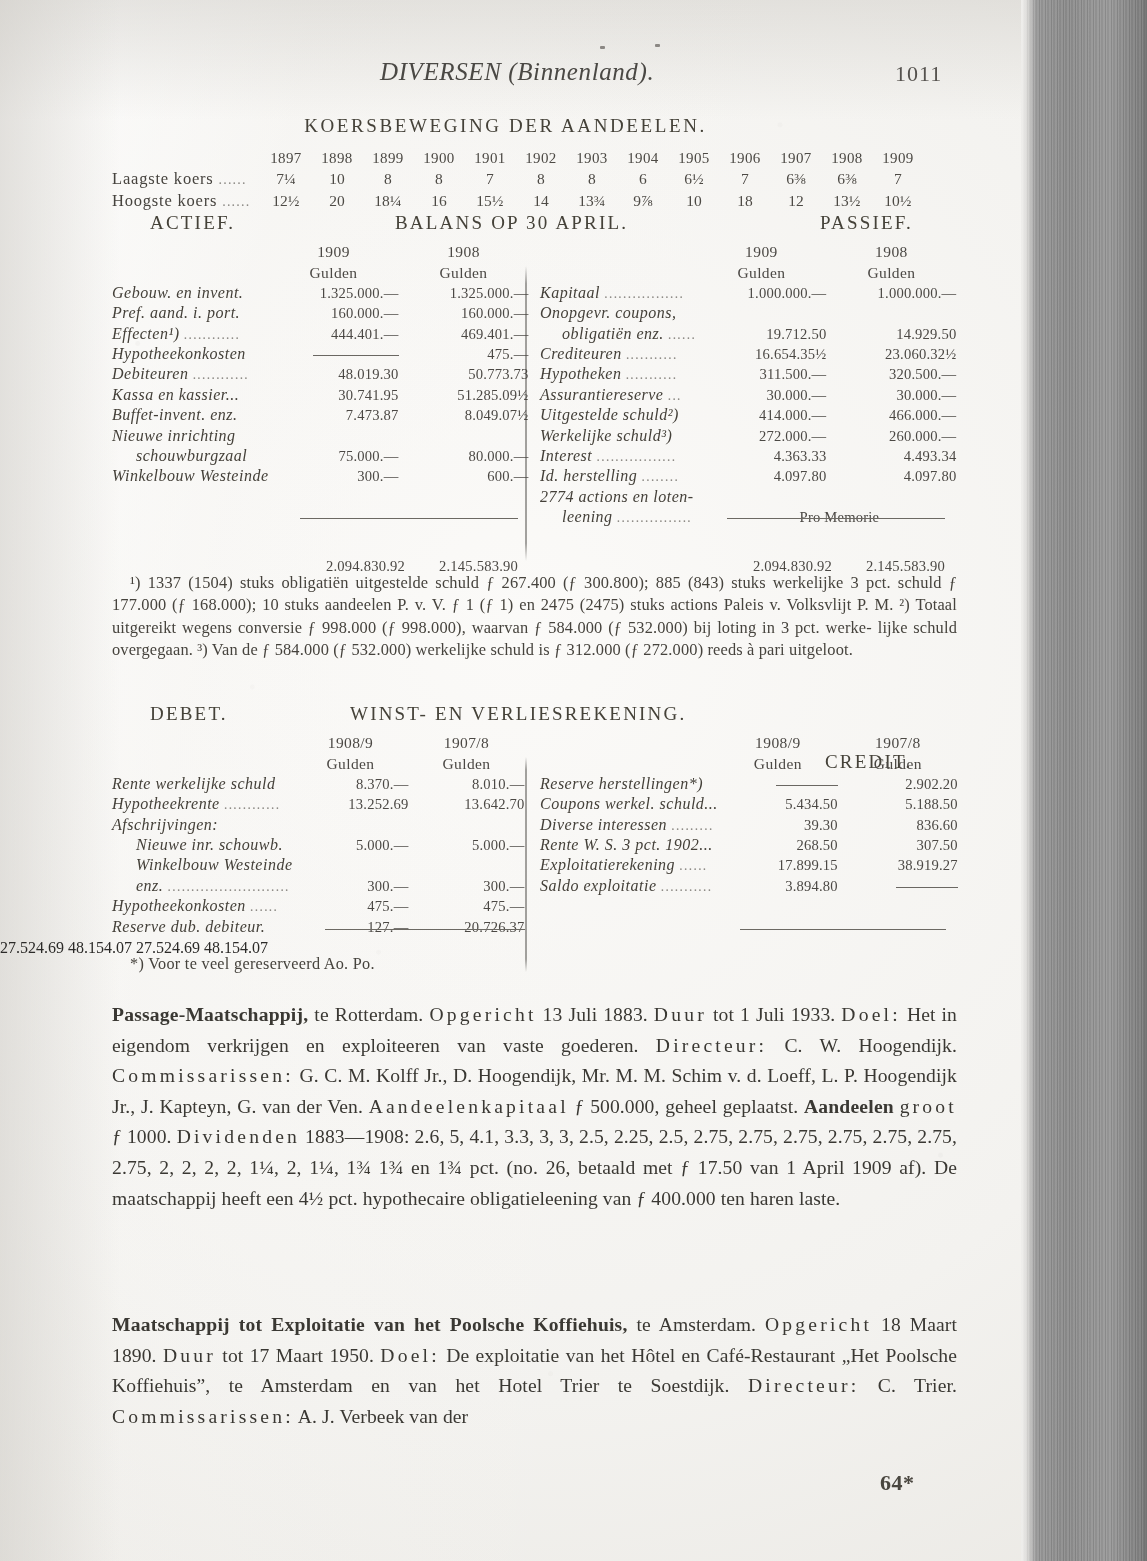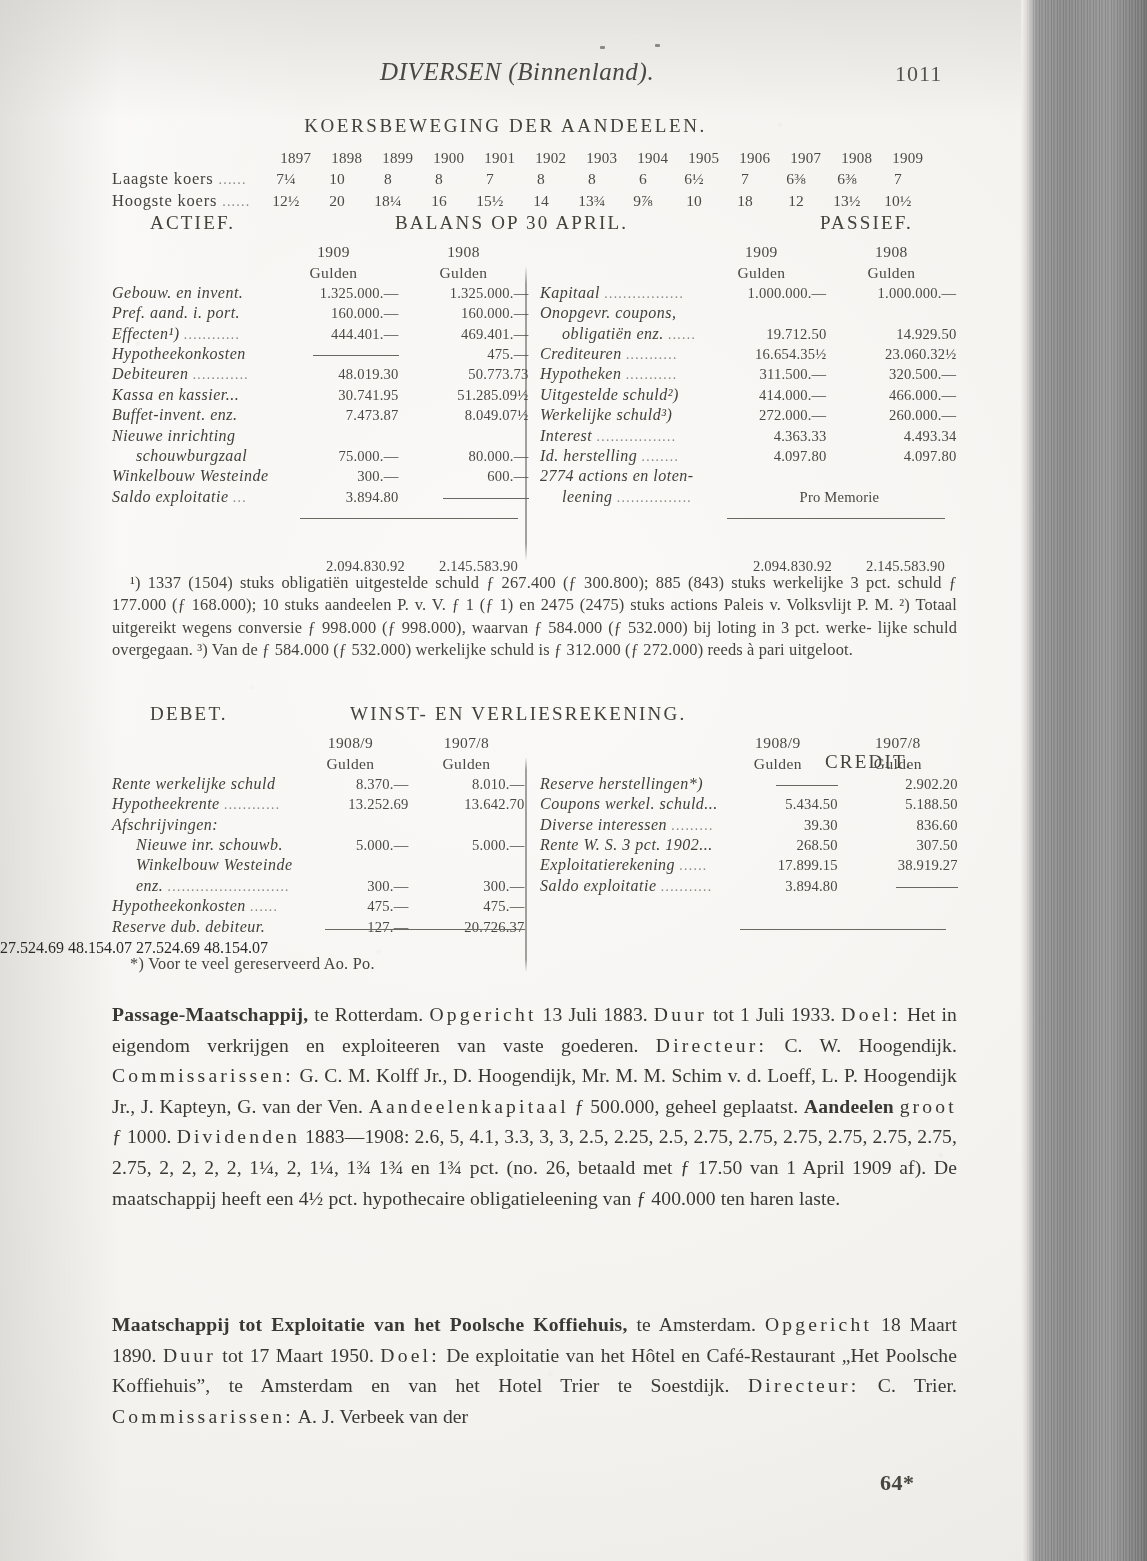"1897" table.koers td.yr { text-align: right -> center }
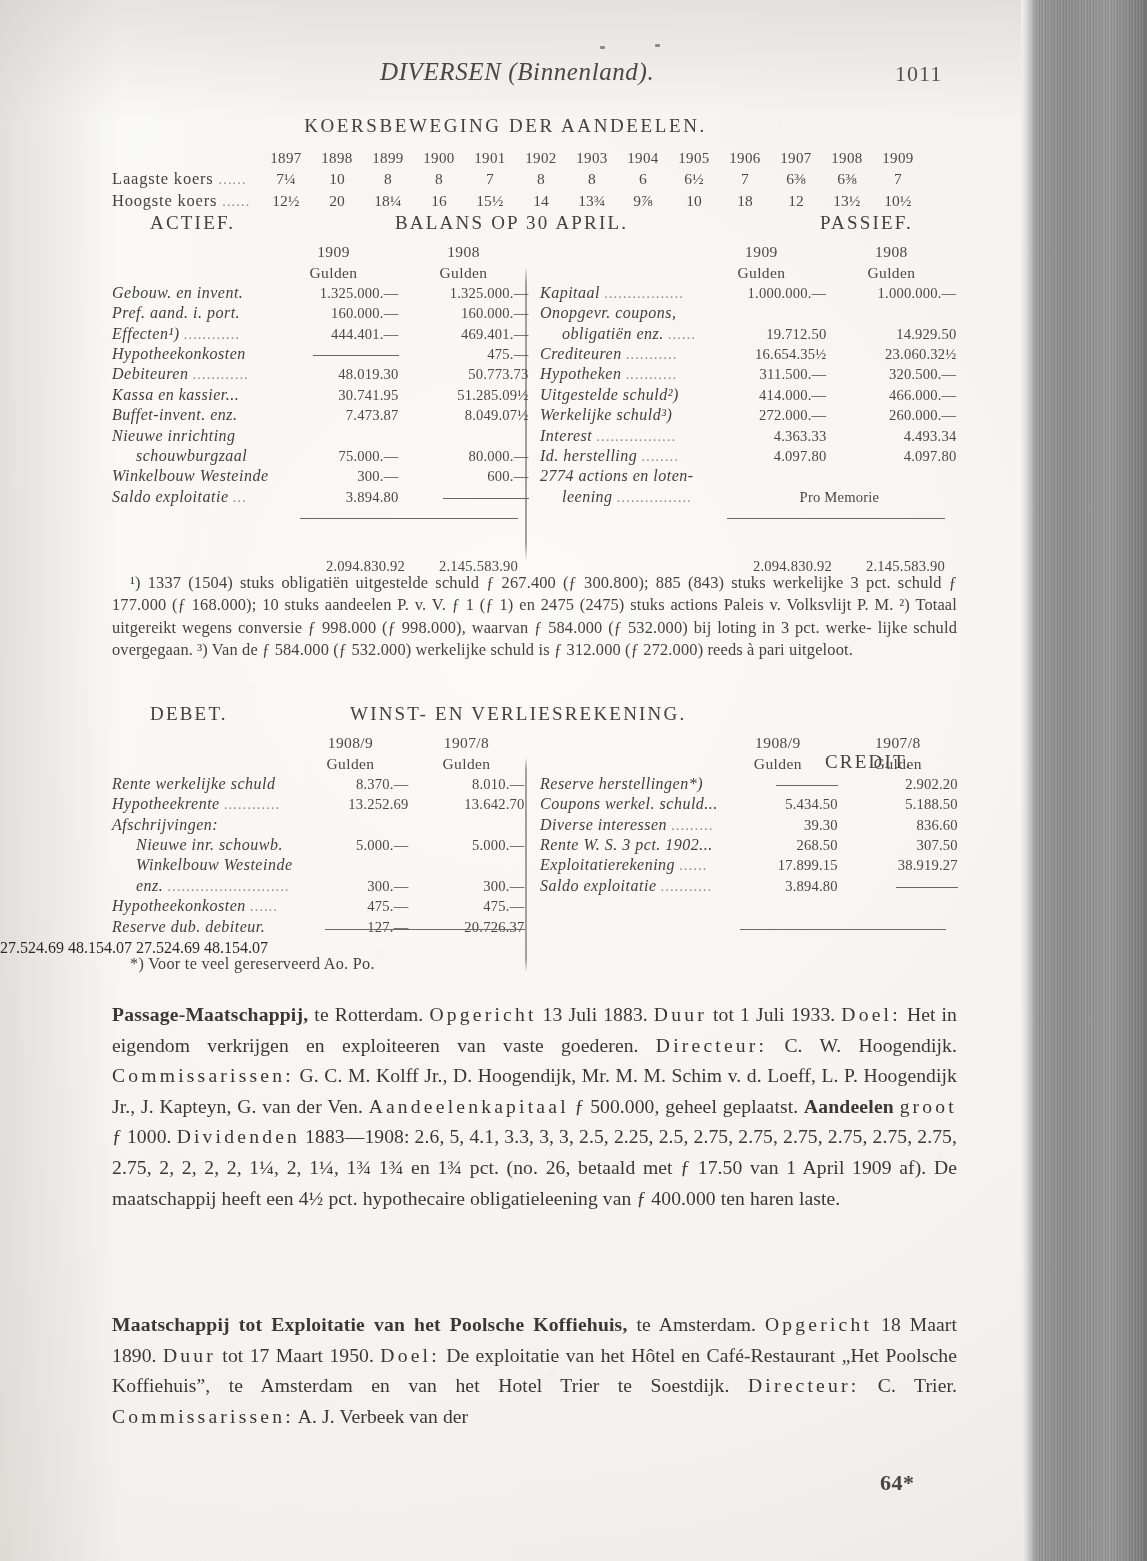"Assurantiereserve ..." tr { html: none -> <tr> <td><span>Assurantiereserve</span> <span>...</span></td> <td>30.000.—</td> <td>30.000.—</td> </tr> }
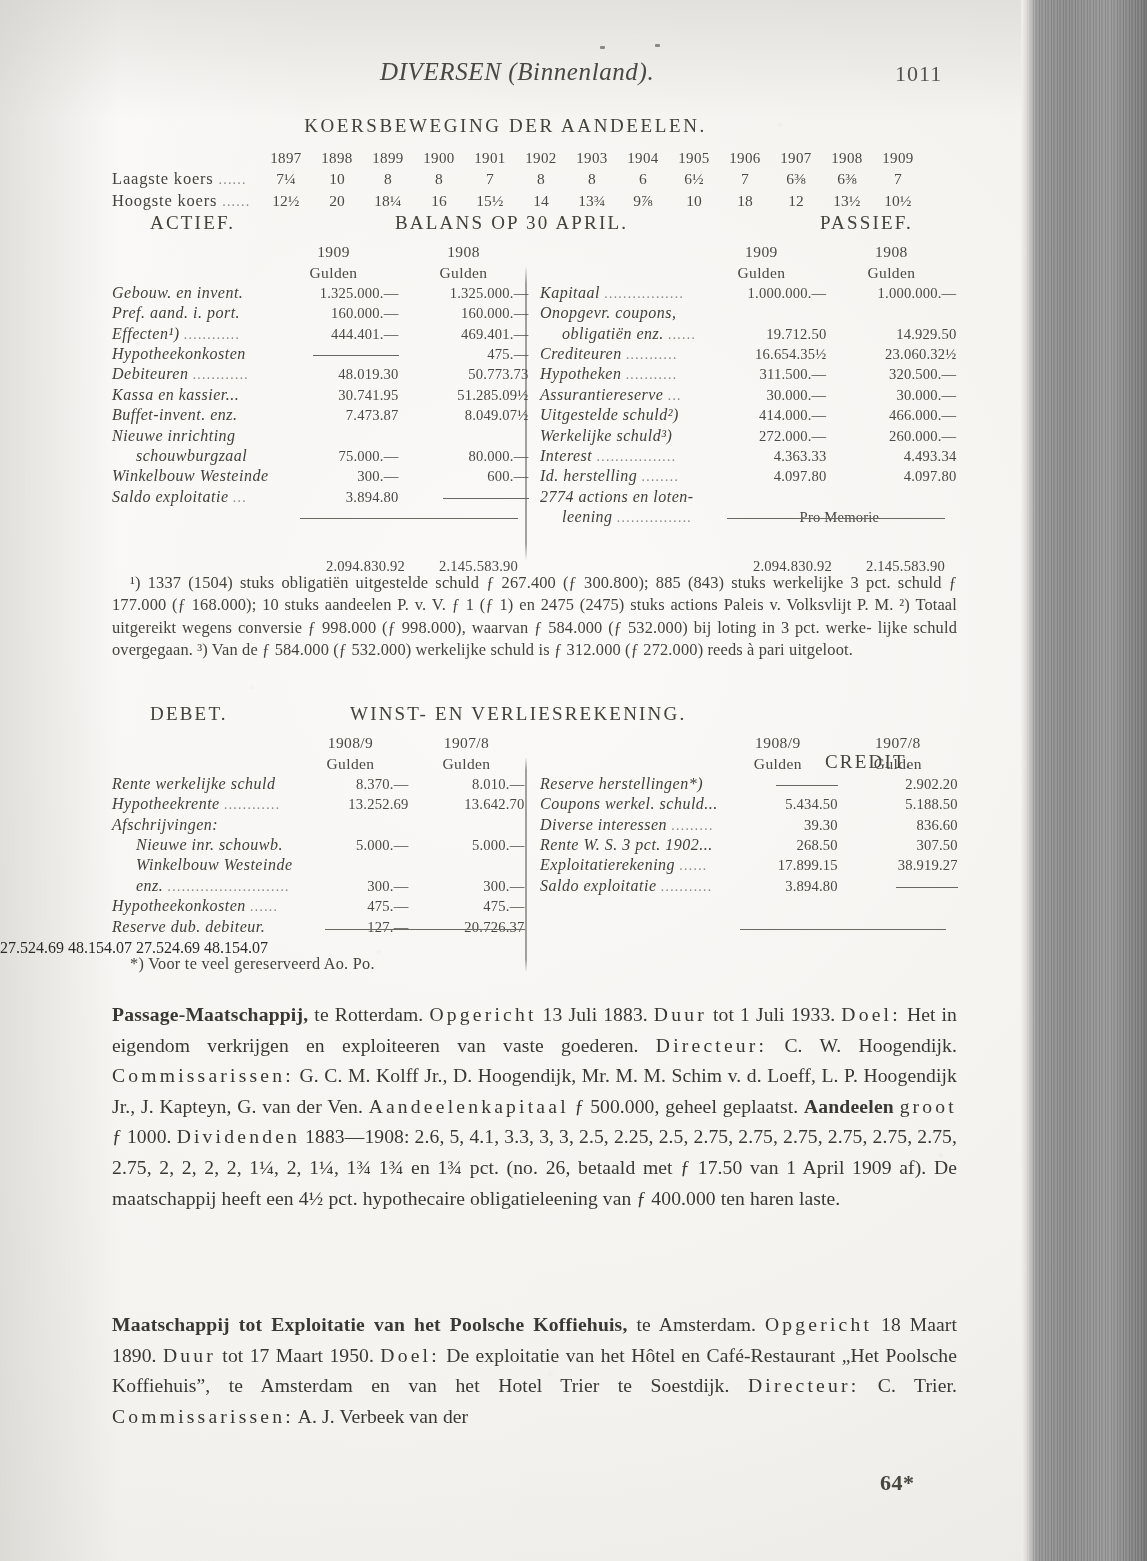"Saldo exploitatie ..." tr { html: <tr> <td><span>Saldo exploitatie</span> <span>...</span></td> <td>3.894.80</td> <td><span></span></td> </tr> -> none }
